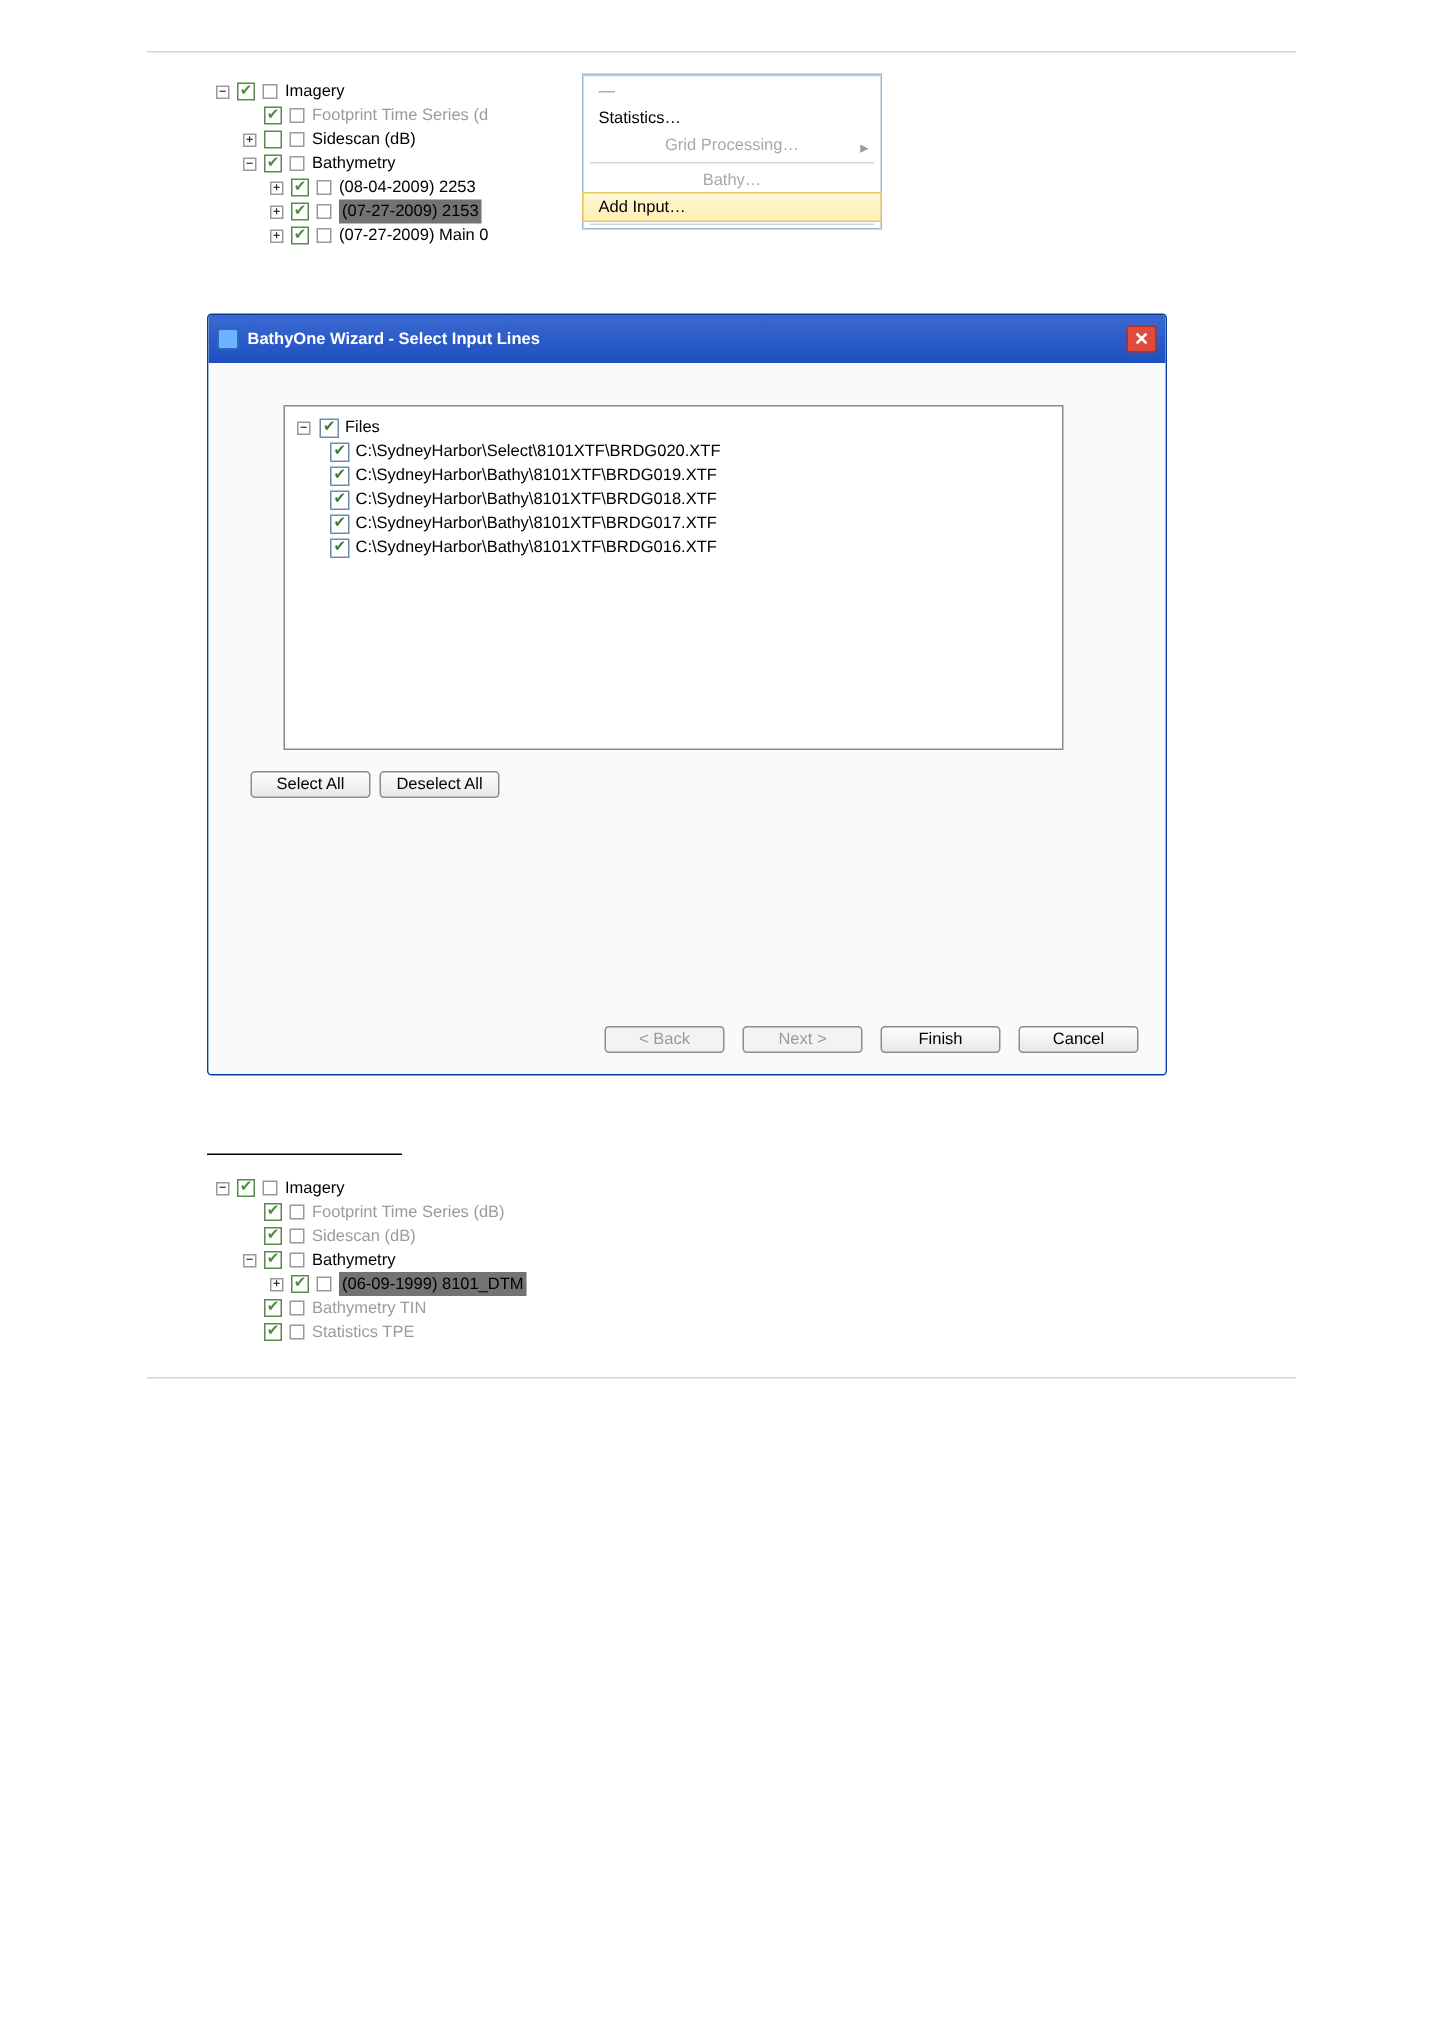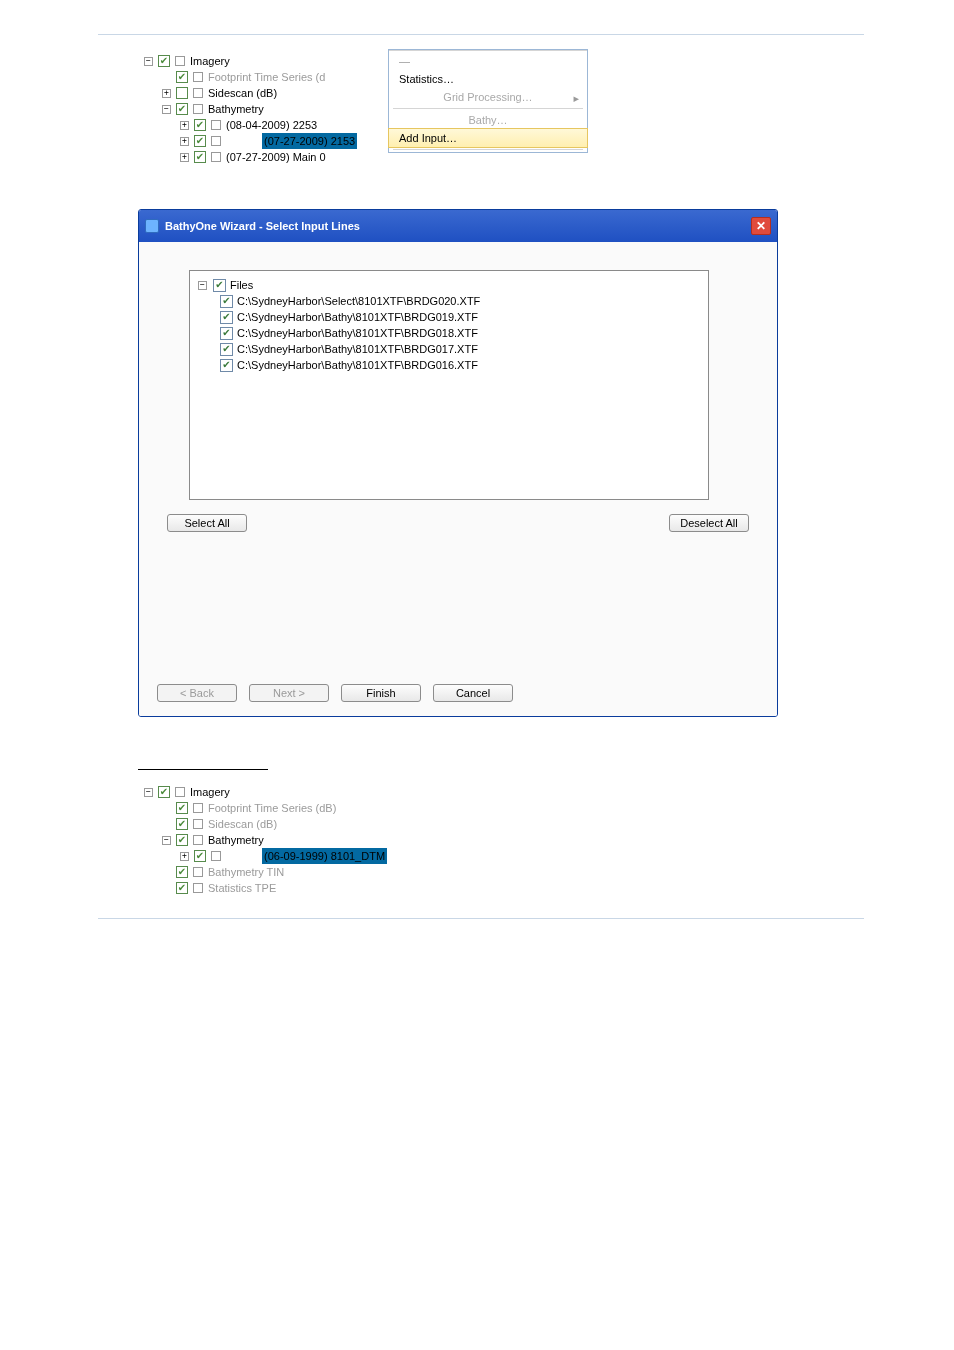"(07-27-2009) 2153" .seld { background: #0369a1 -> #737373; margin-left: 36px -> none }
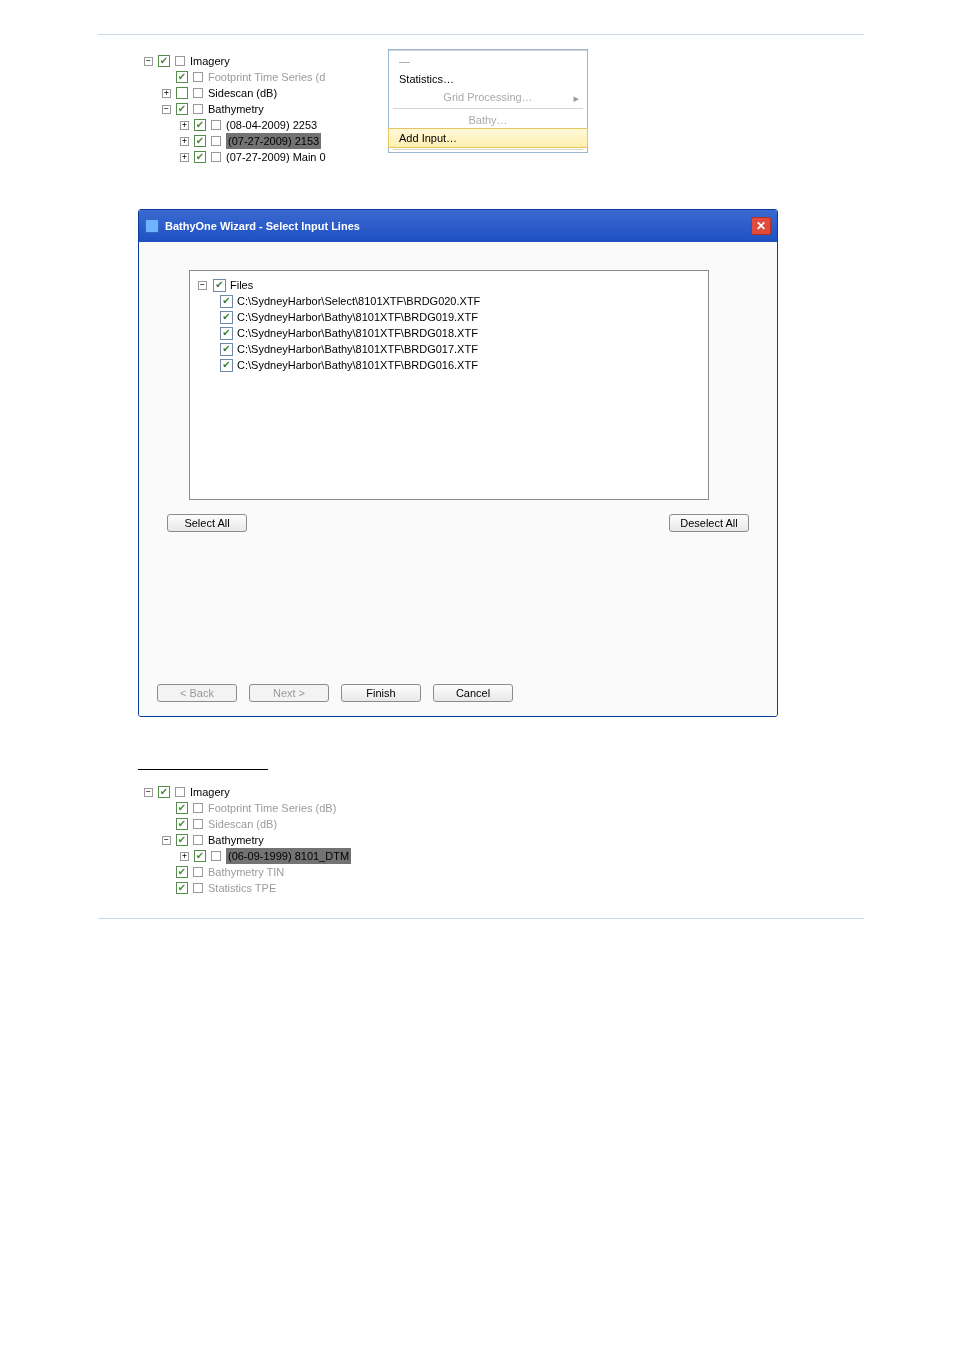"Select All" .btnrow { gap: 16px -> 6px; justify-content: space-between -> flex-start }
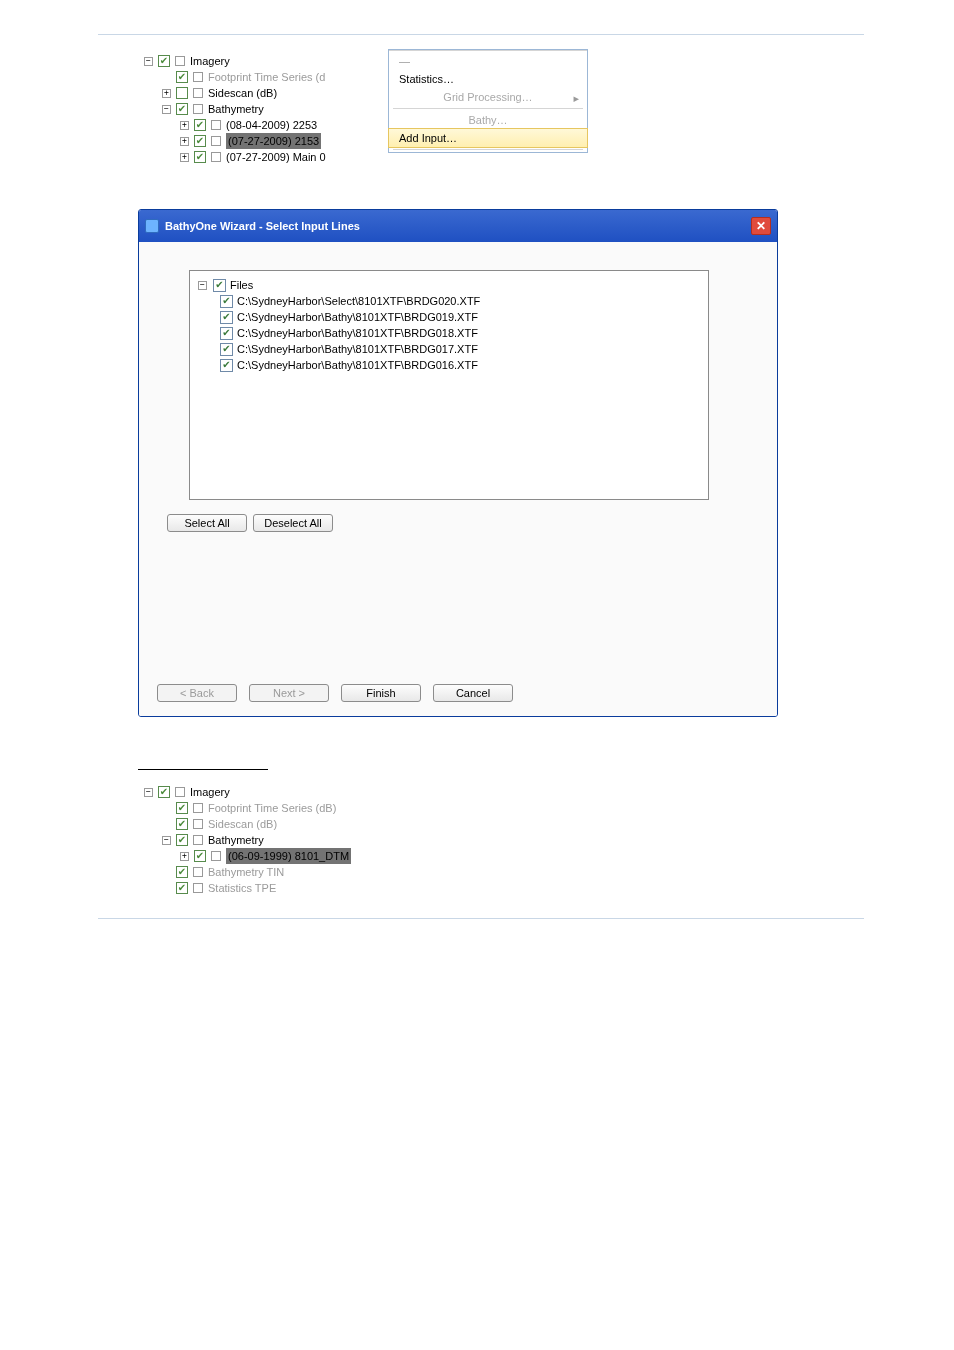"< Back" .dlgfooter { justify-content: none -> flex-end }
